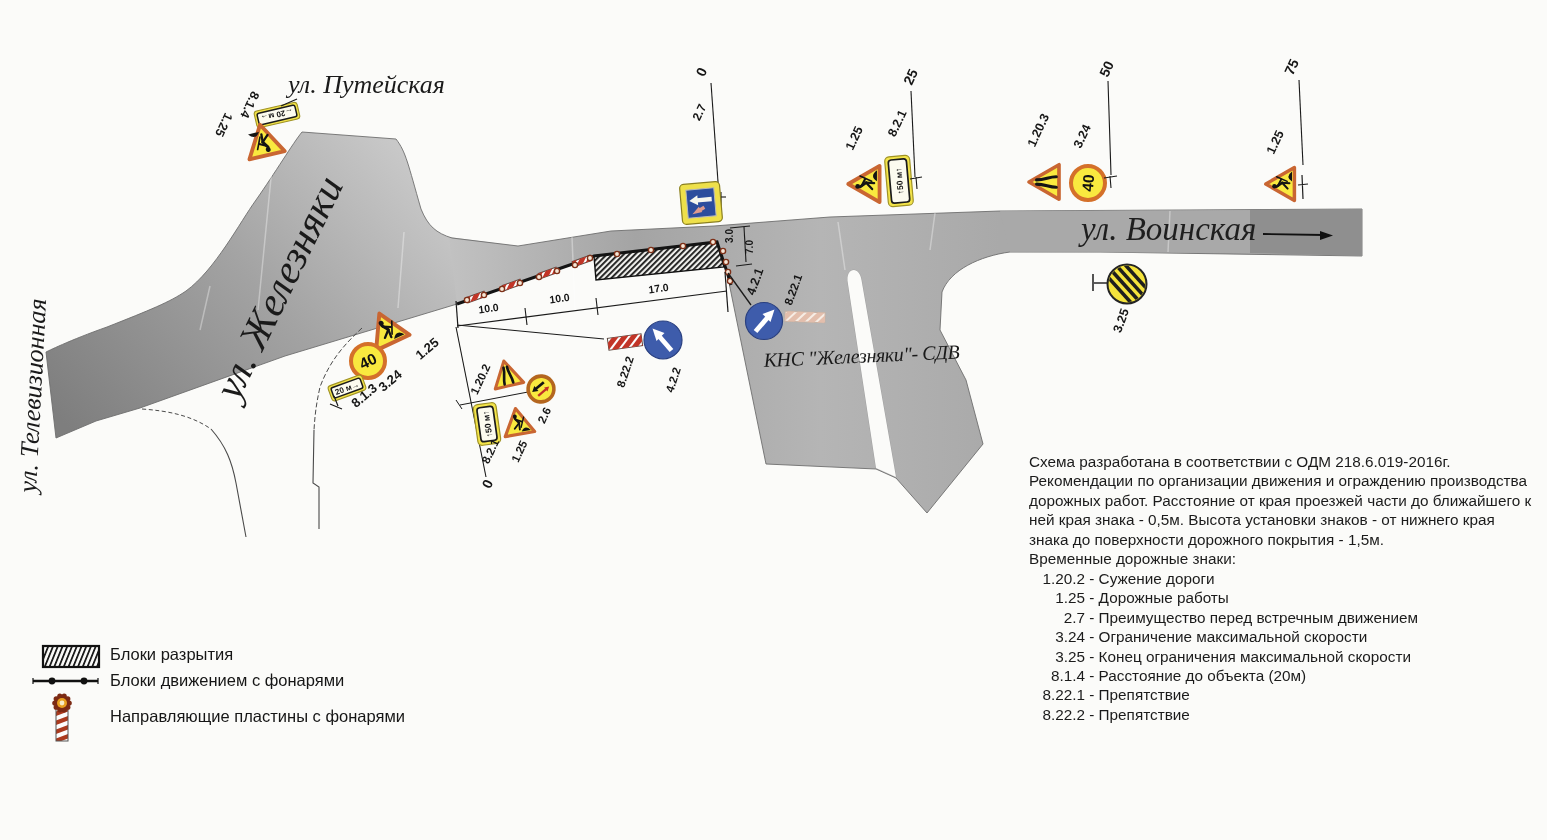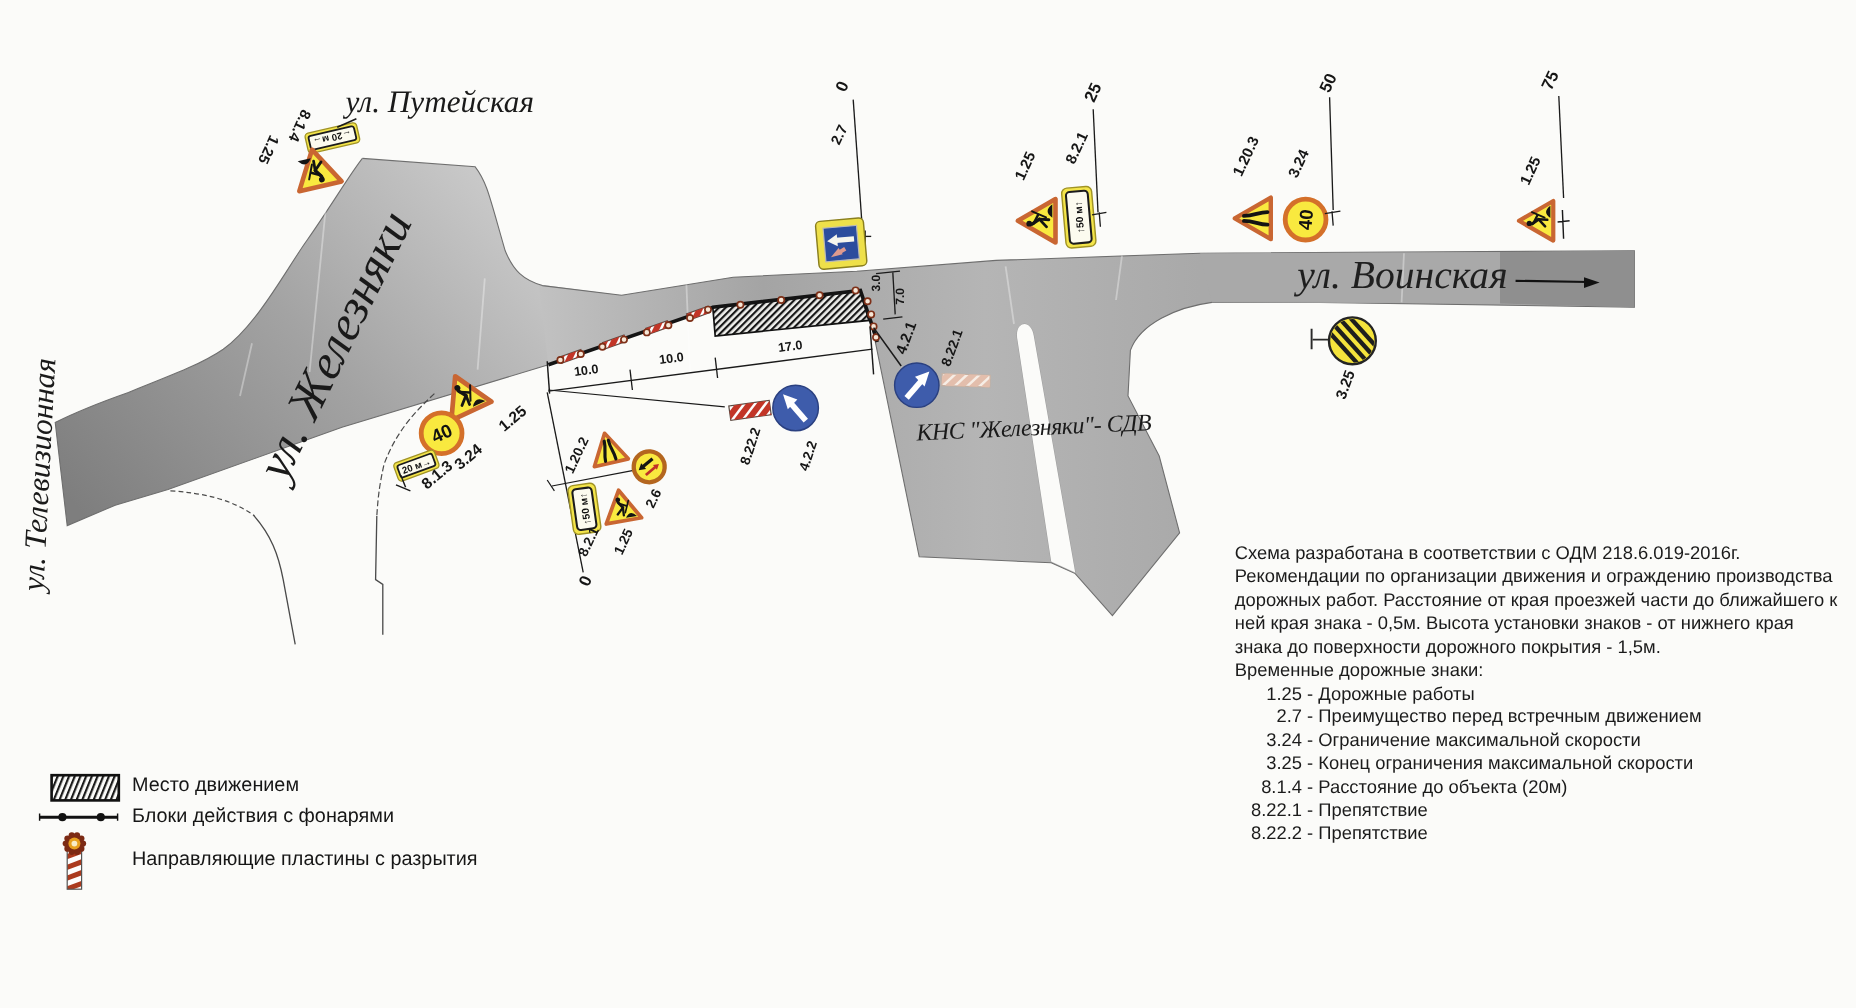"1.20.2 - Сужение дороги" div { html: none -> <div><span>1.20.2</span> - Сужение дороги</div> }
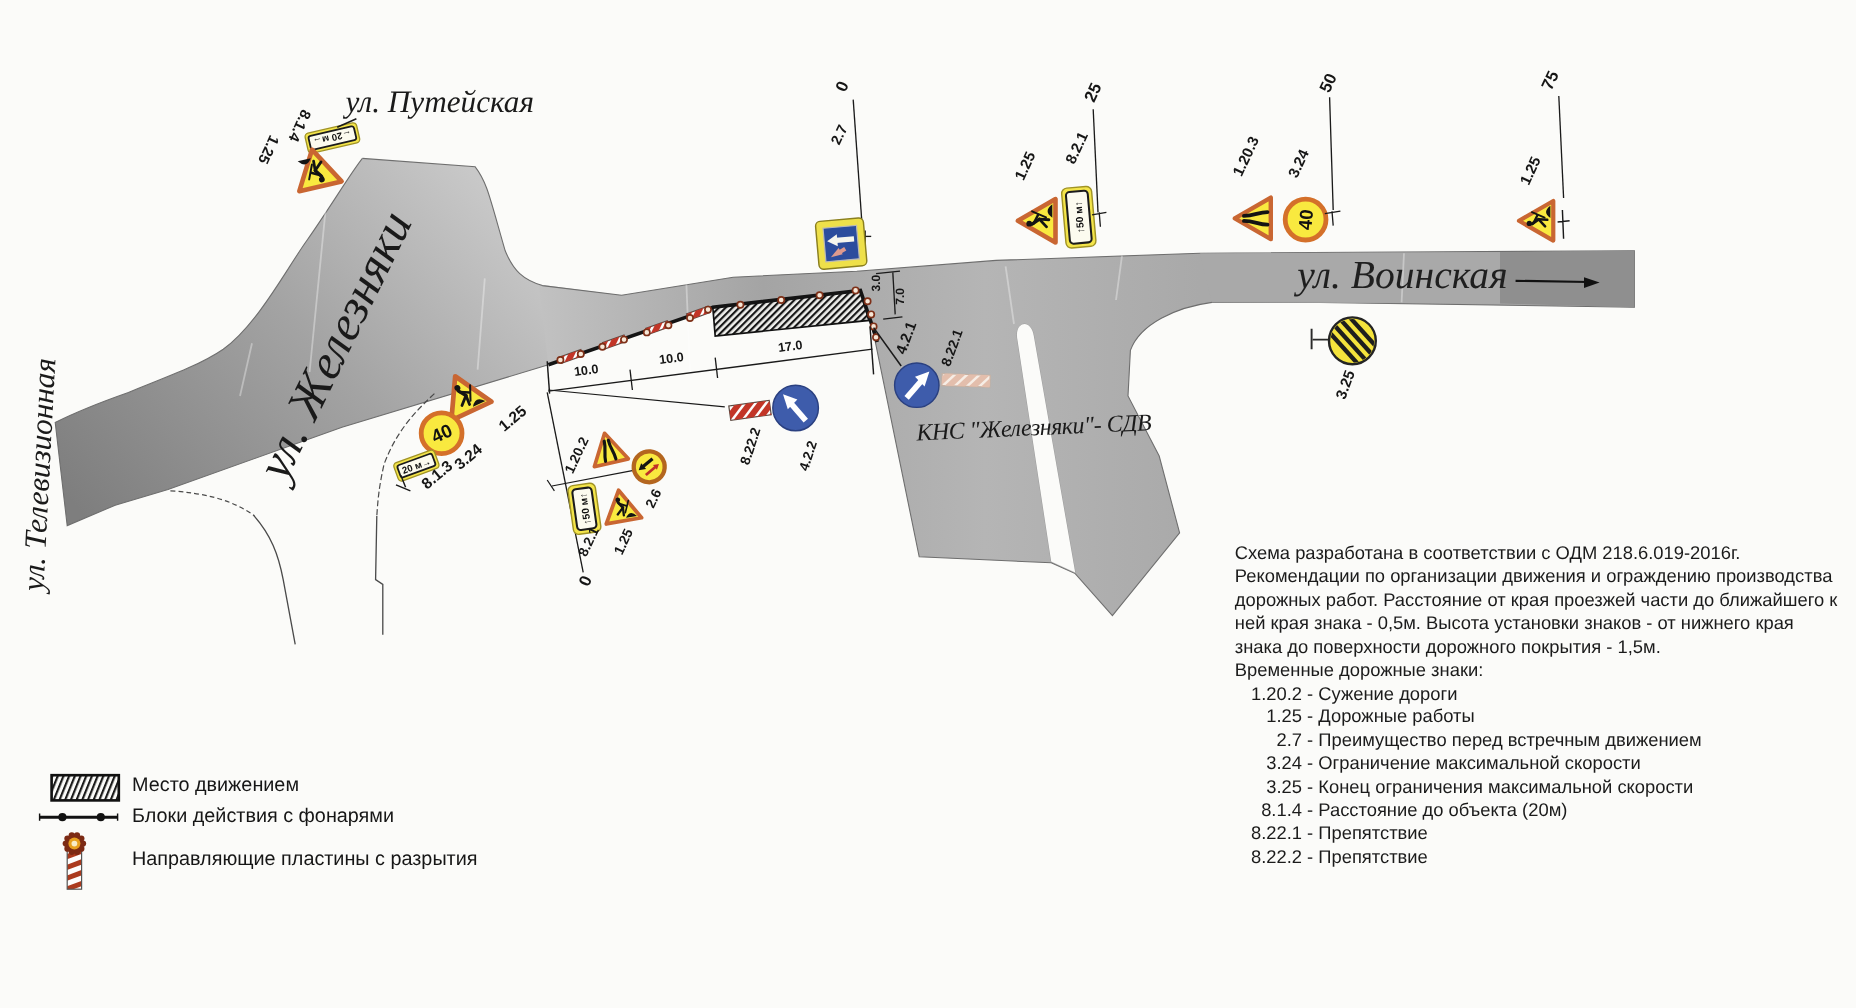"Место движением" div { text: Место движением -> Блоки разрытия }
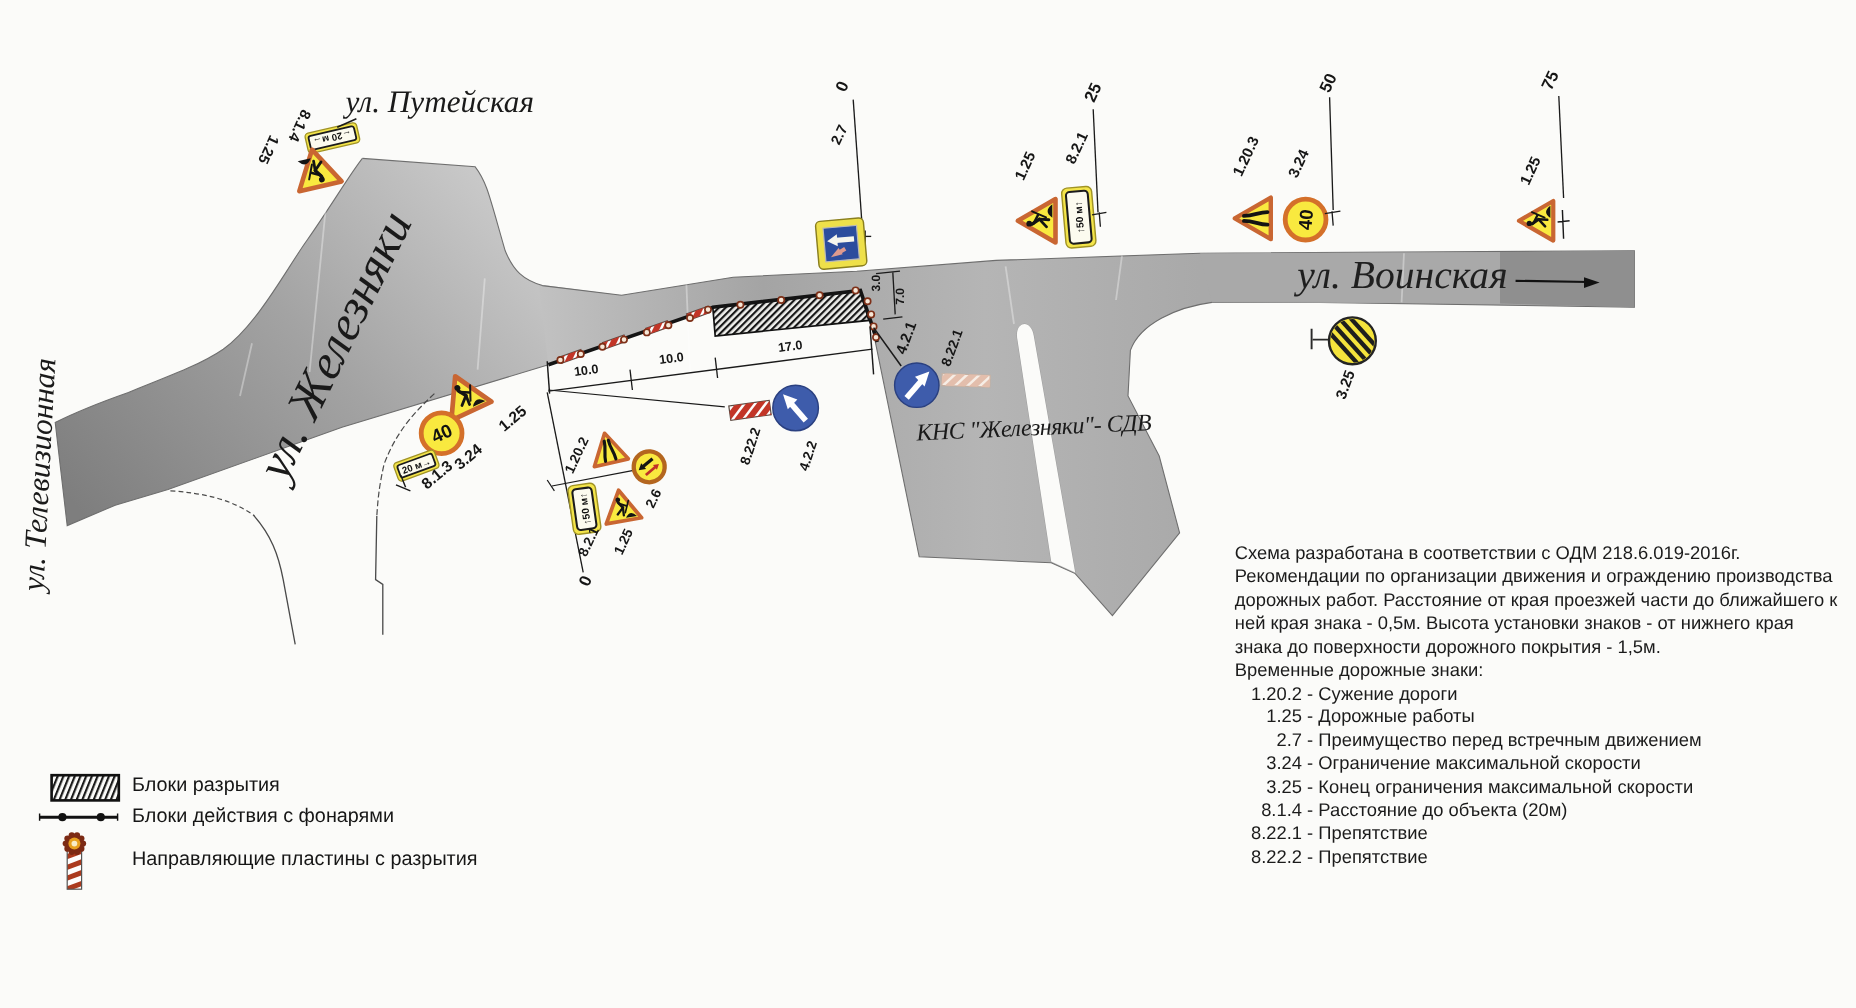"Блоки действия с фонарями" div { text: действия -> движением }
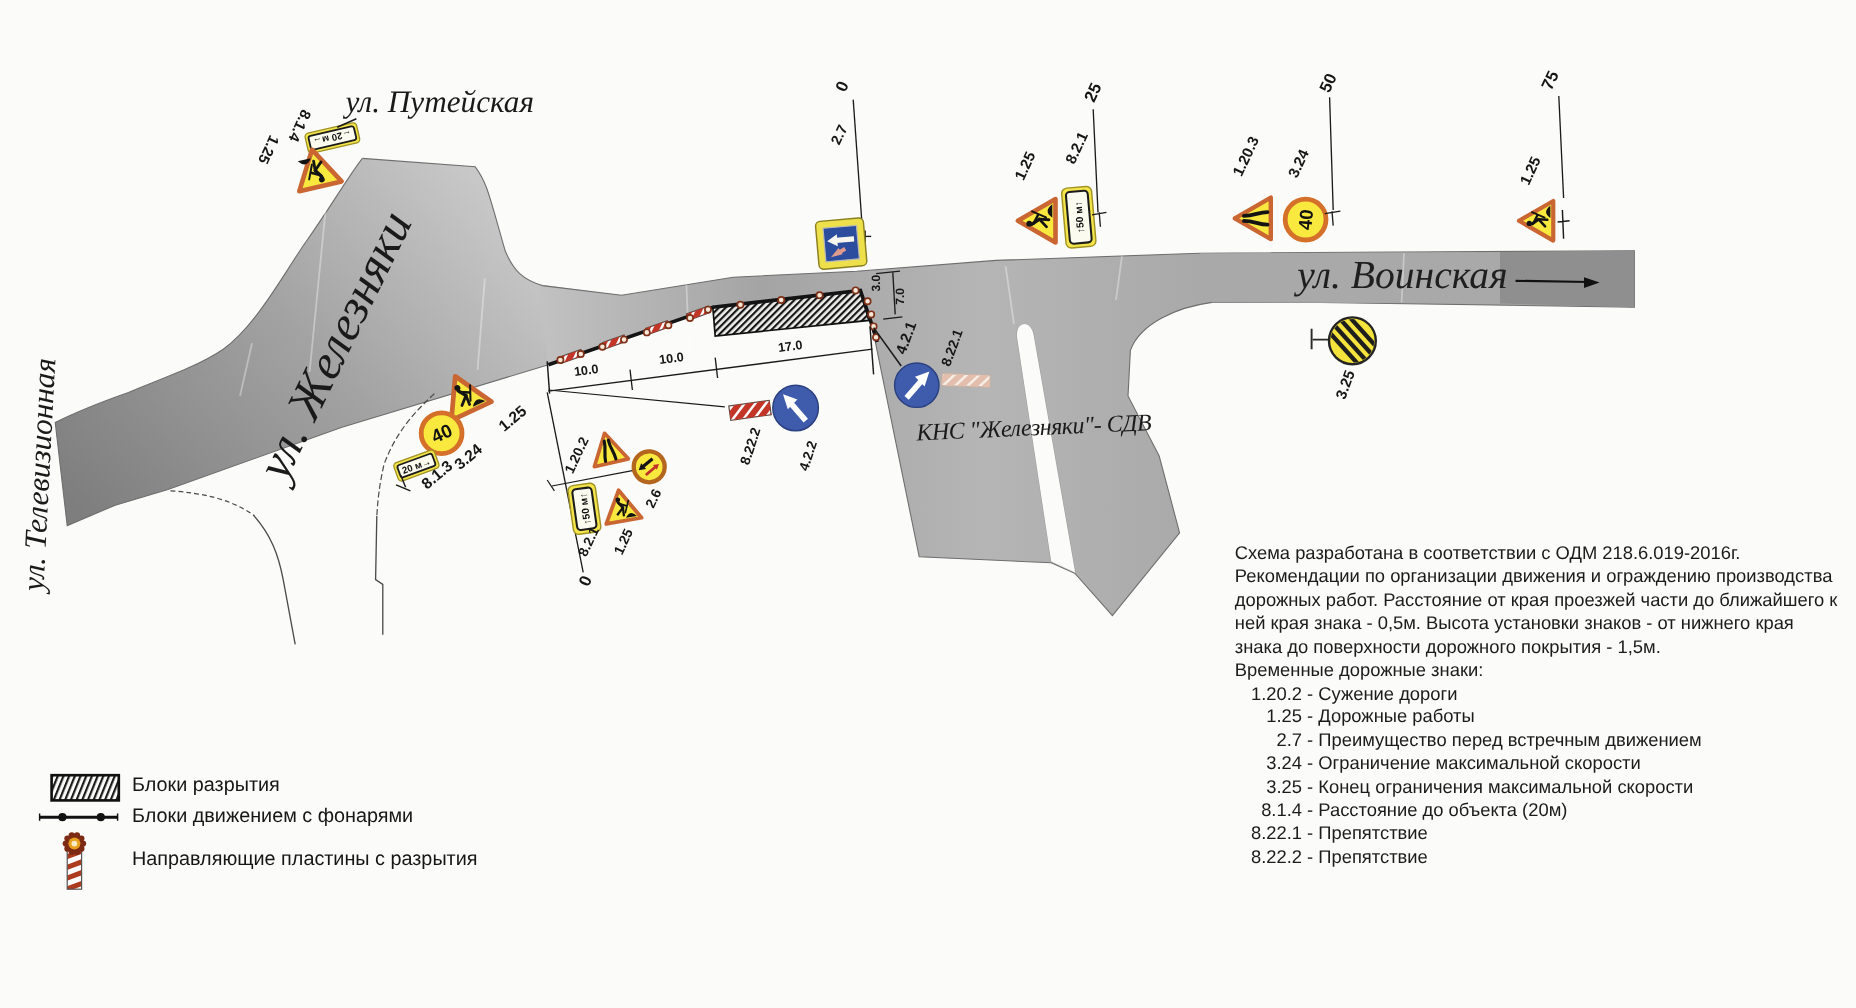"Направляющие пластины с разрытия" div { text: разрытия -> фонарями }
